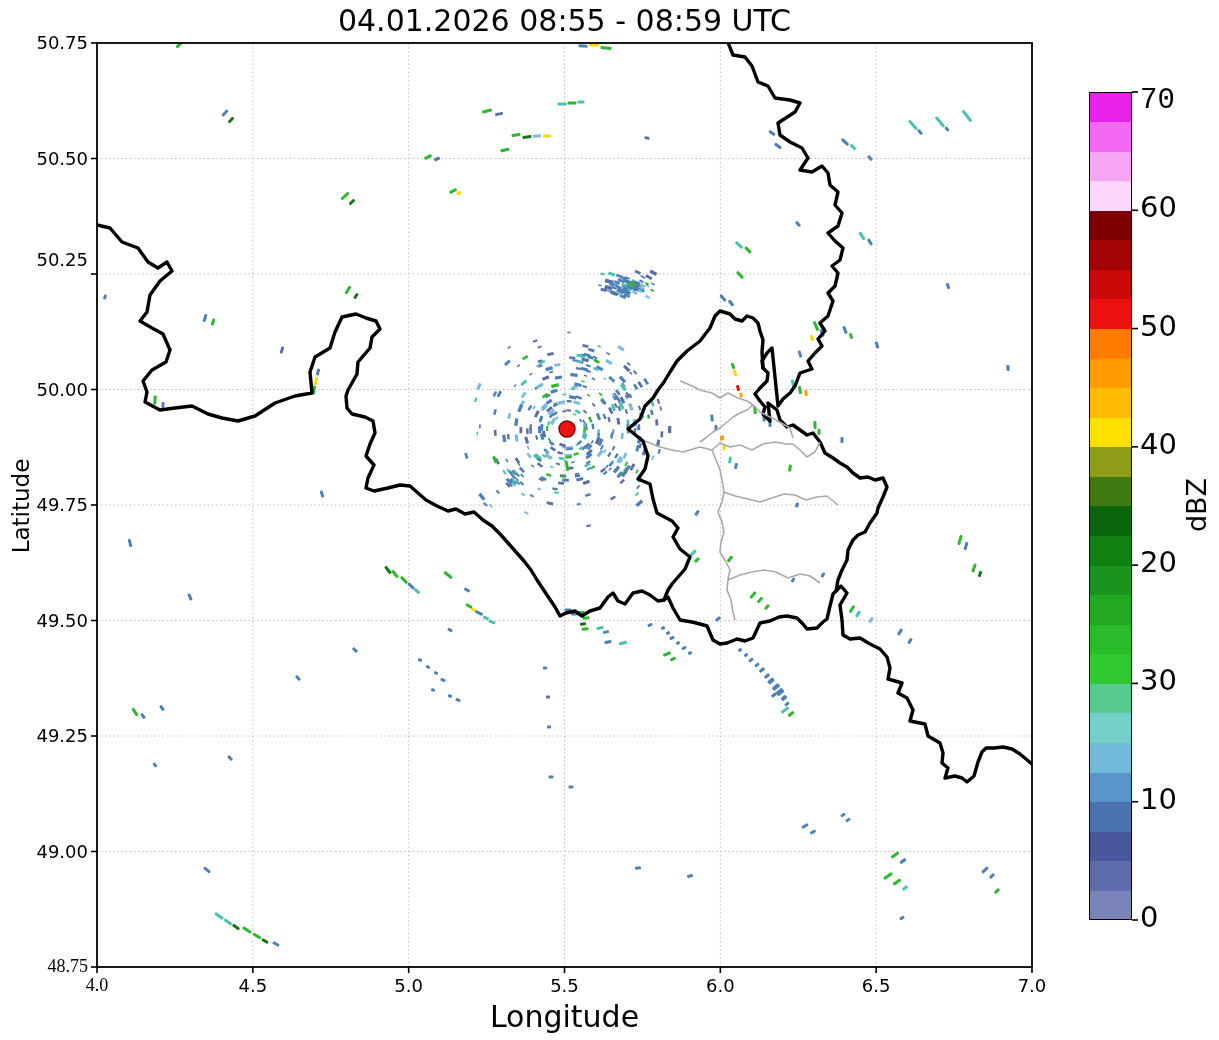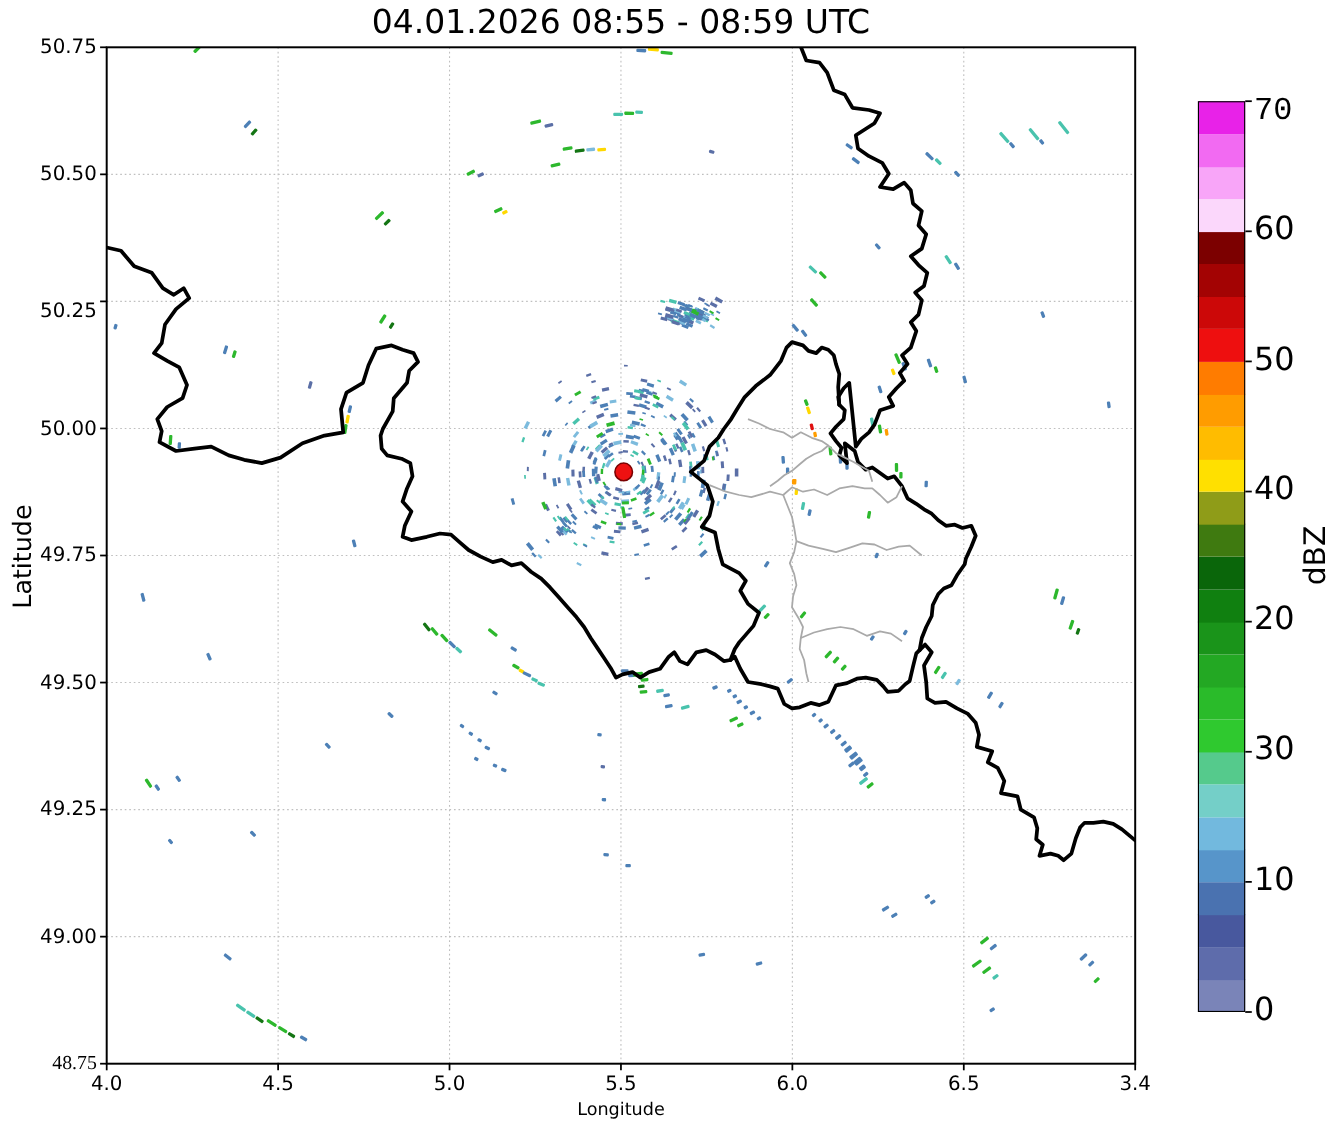"50.25" div.ytick { top: 272px -> 249px }
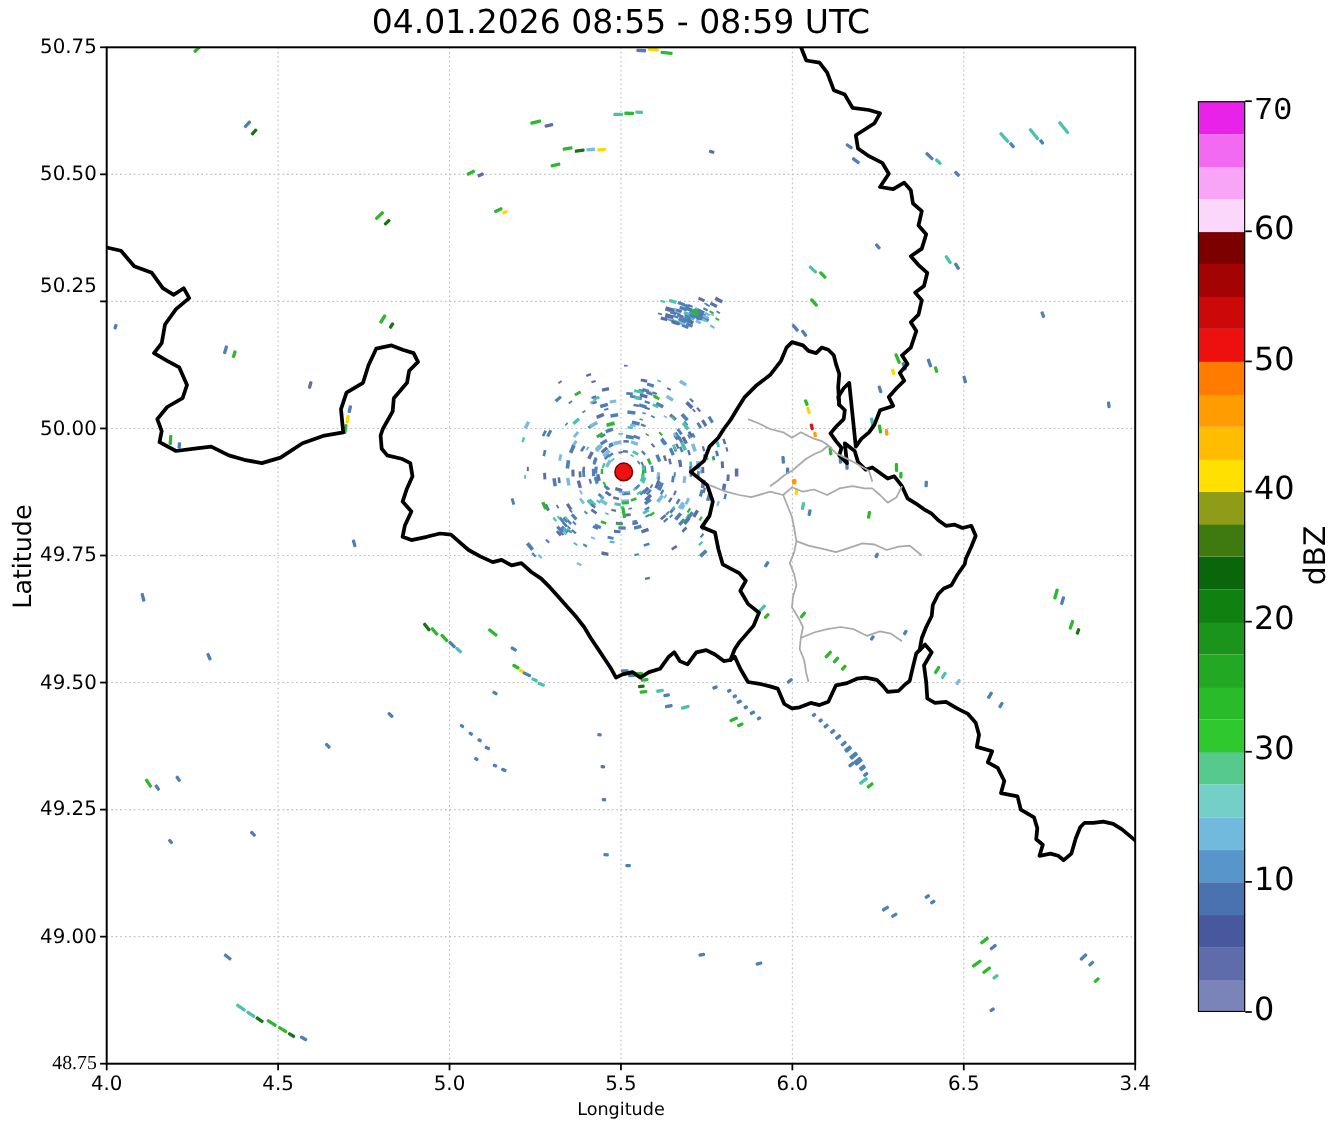"4.0" div.xtick { font-family: none -> Liberation Serif, serif }
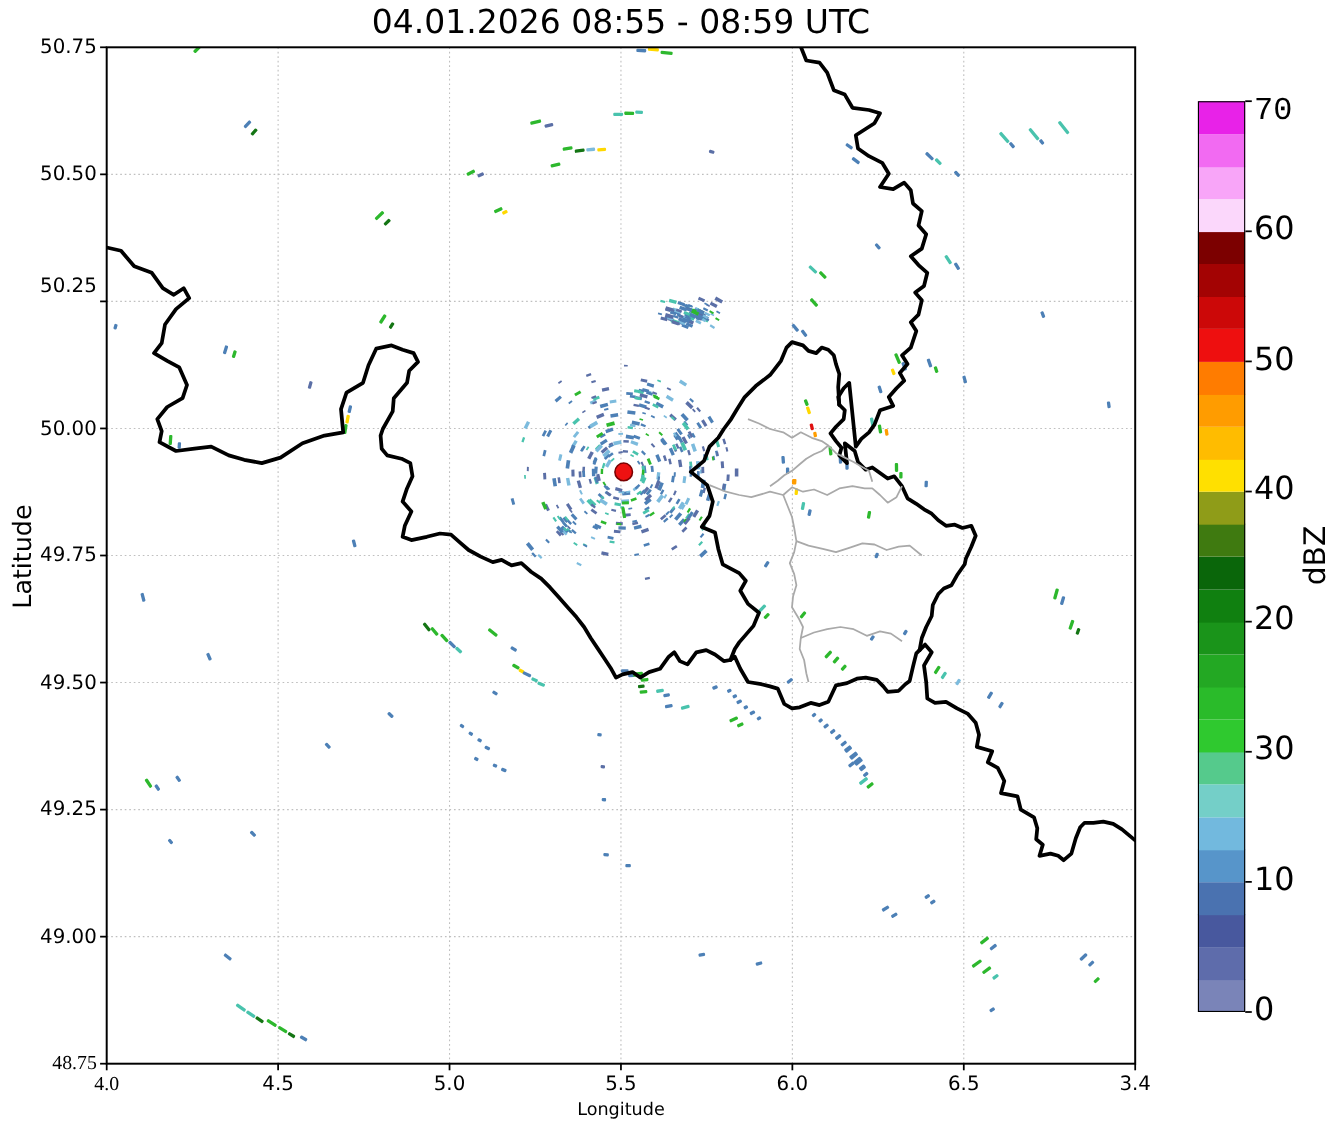"3.4" div.xtick { text: 3.4 -> 7.0 }
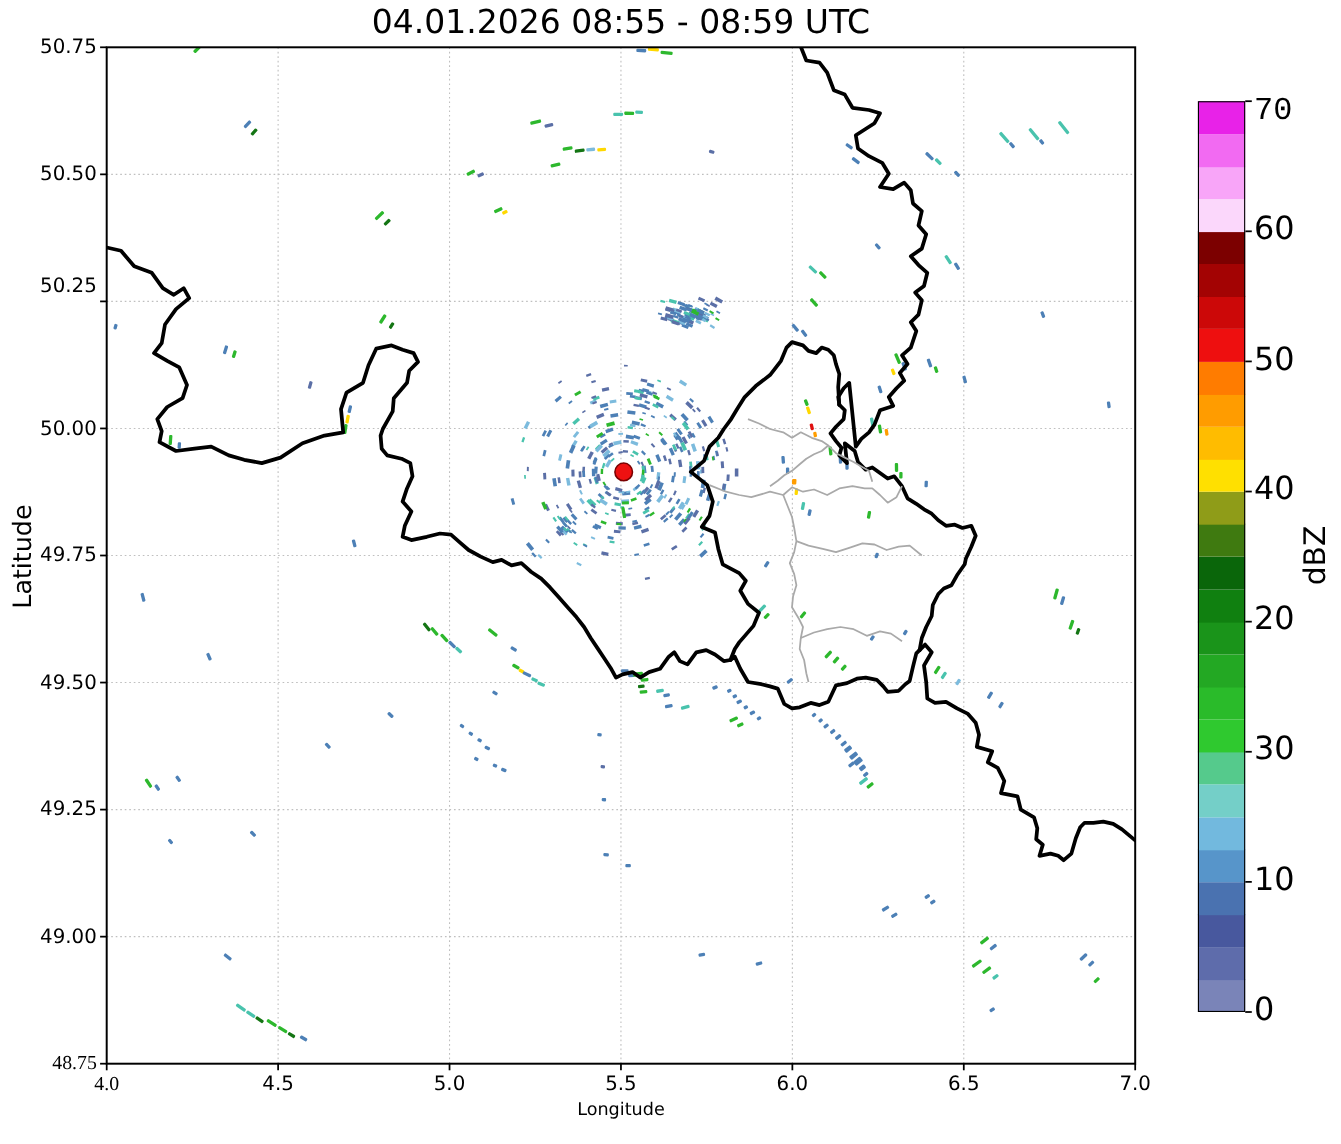"Longitude" .xlab { font-size: 16px -> 30px }
